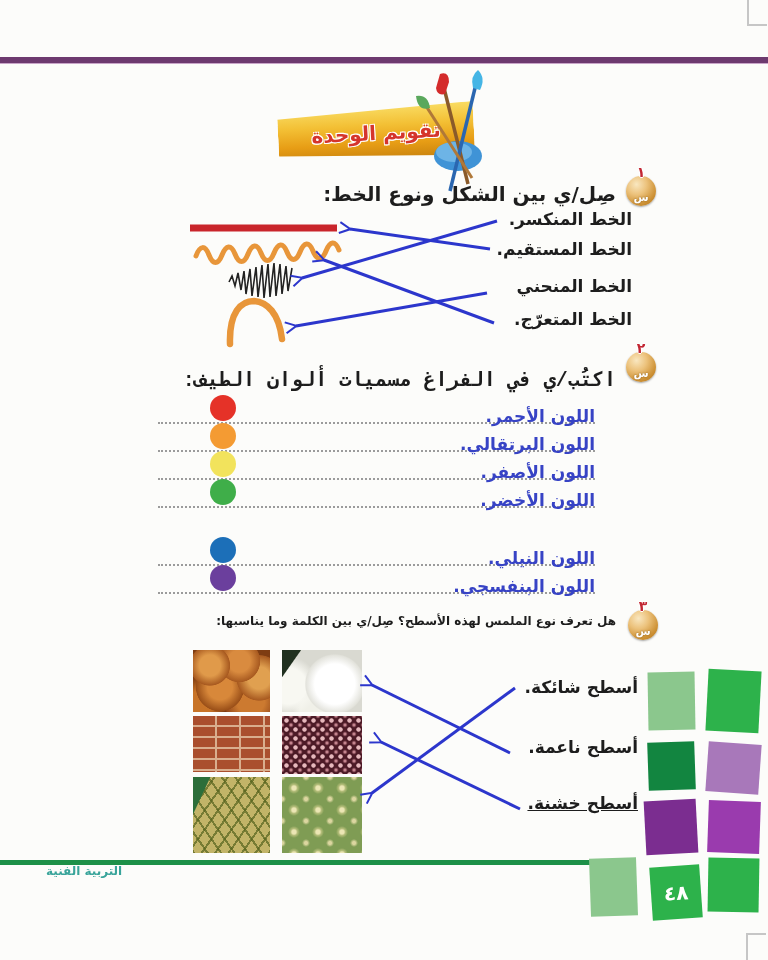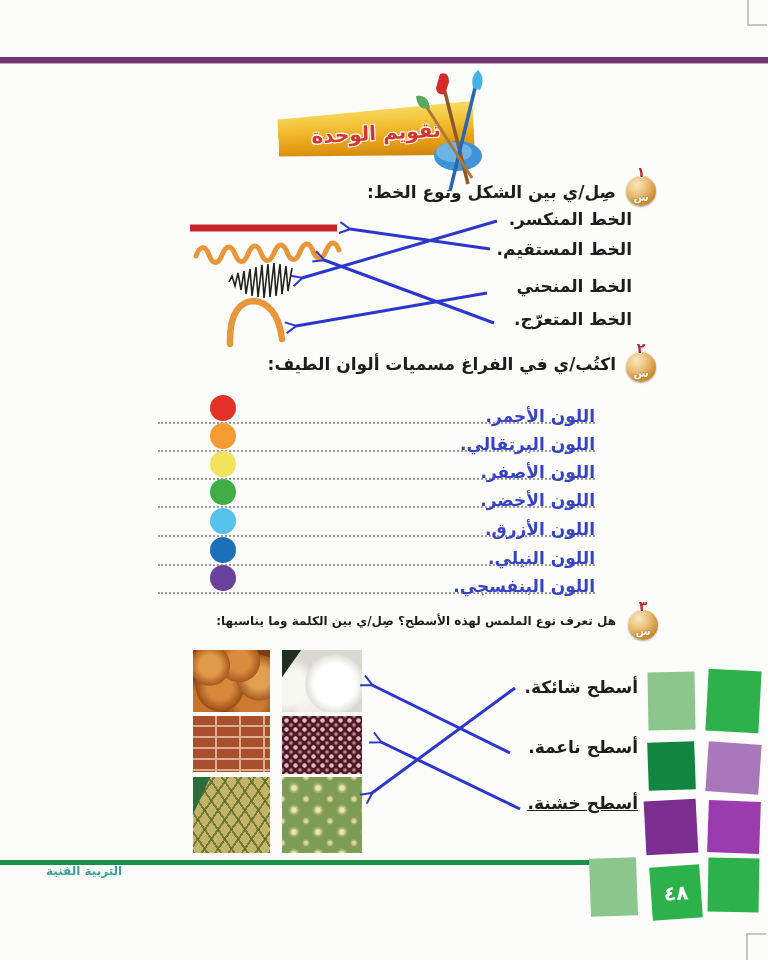"صِل/ي بين الشكل ونوع الخط:" .prompt { font-size: 17px -> 20px }
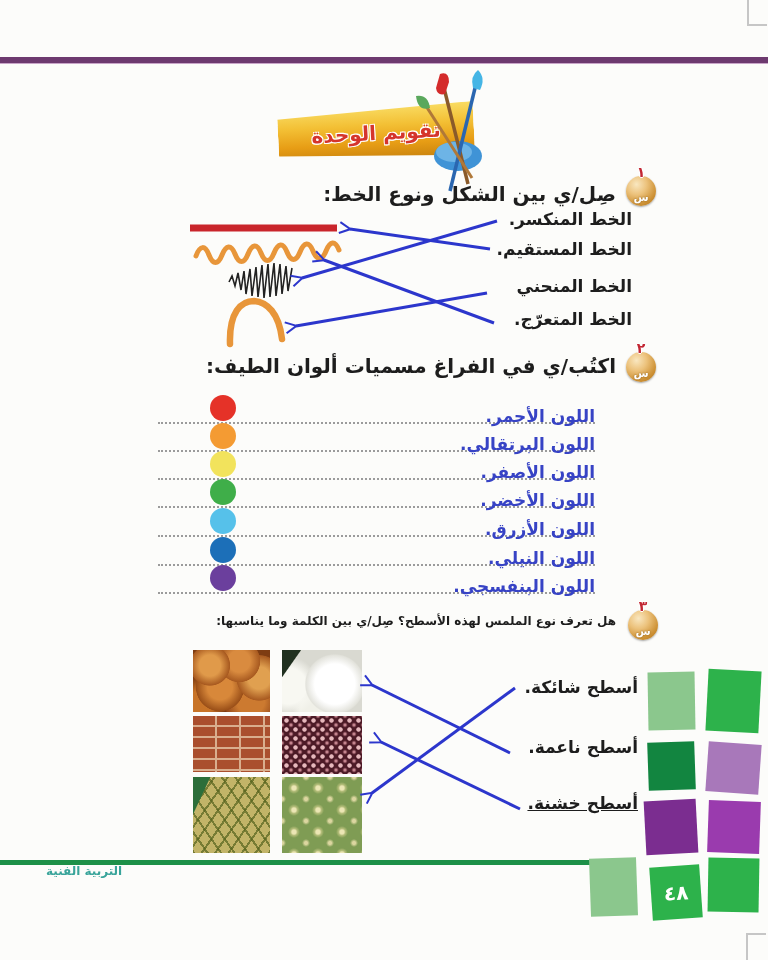"اكتُب/ي في الفراغ مسميات ألوان" div.abs { font-family: none -> Liberation Mono, monospace; top: 354px -> 367px }
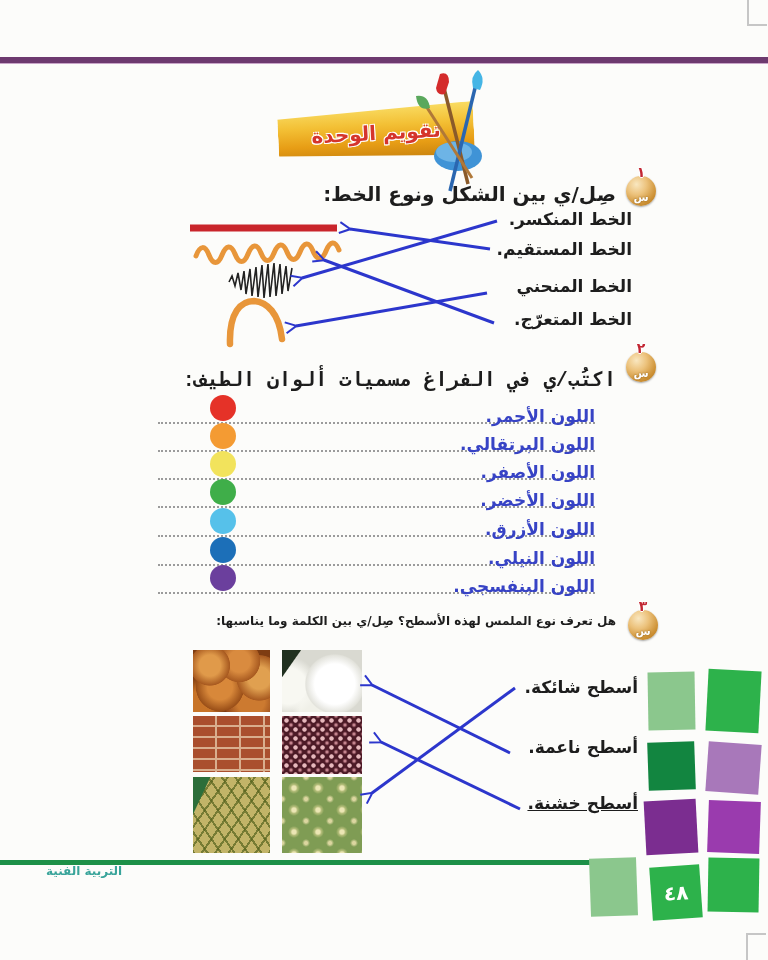"اللون الأزرق." div.spec-row { html: <div> <span></span> <span>اللون الأزرق.</span> </div> -> none }
